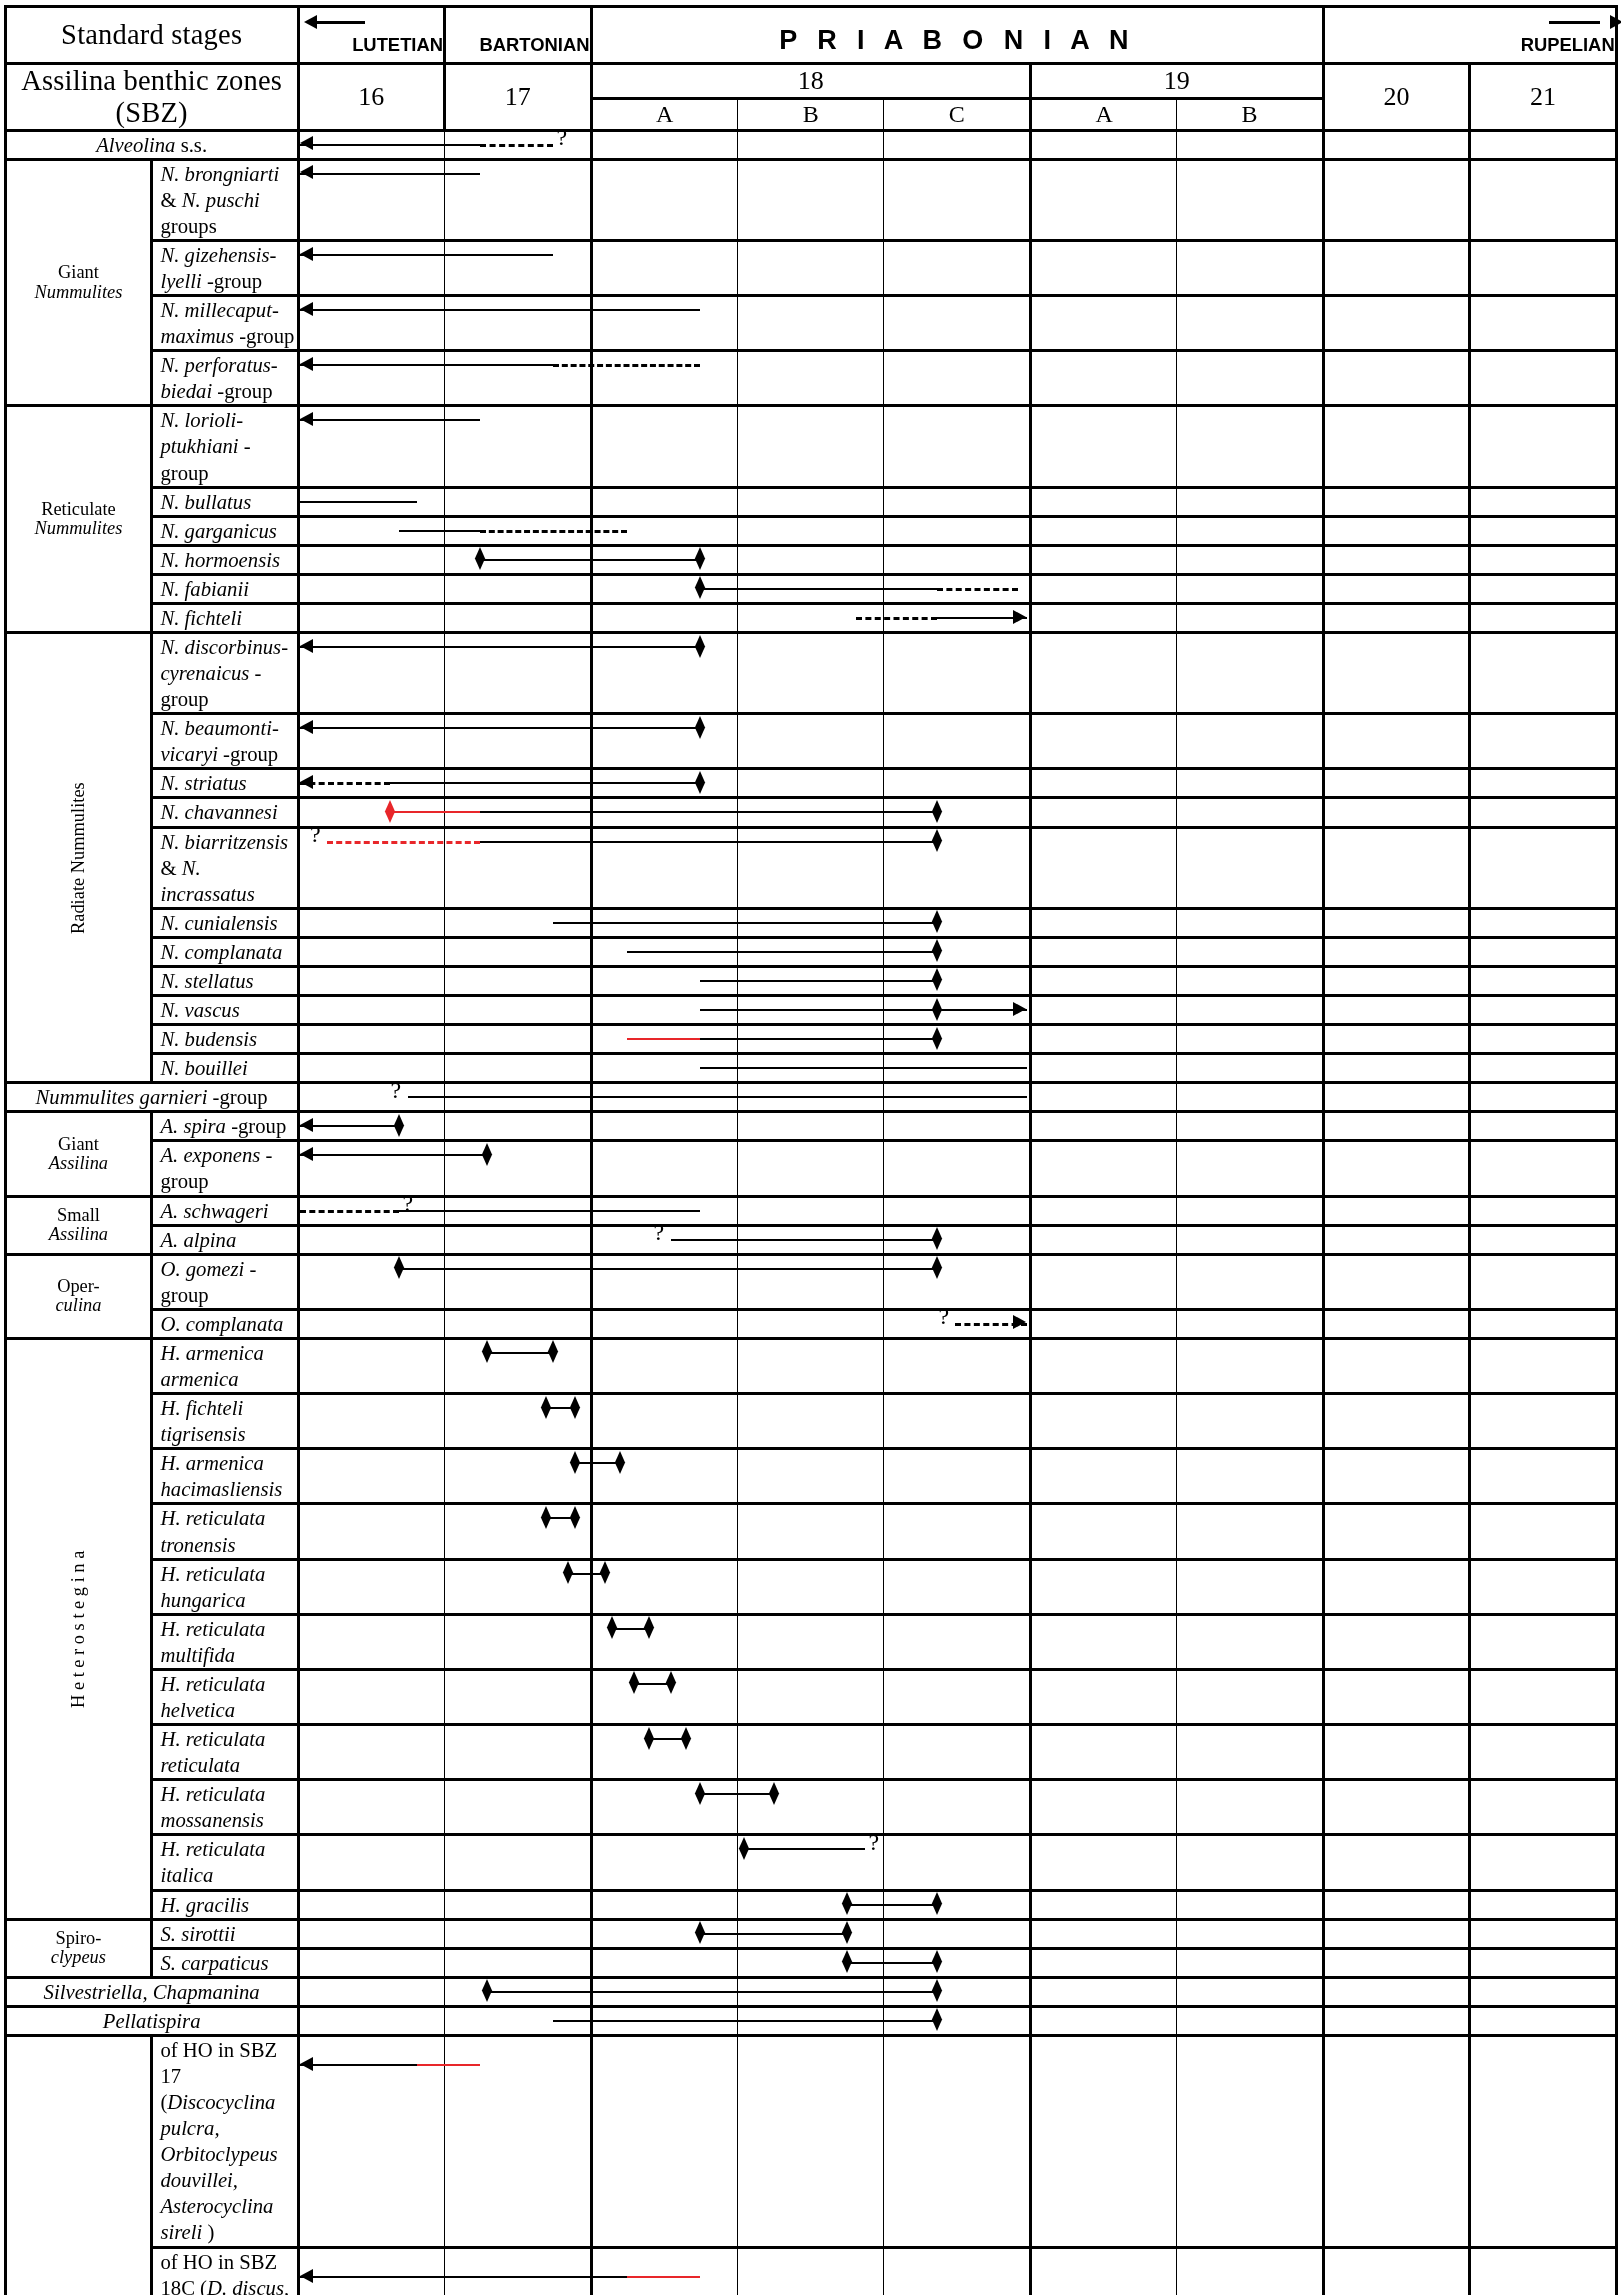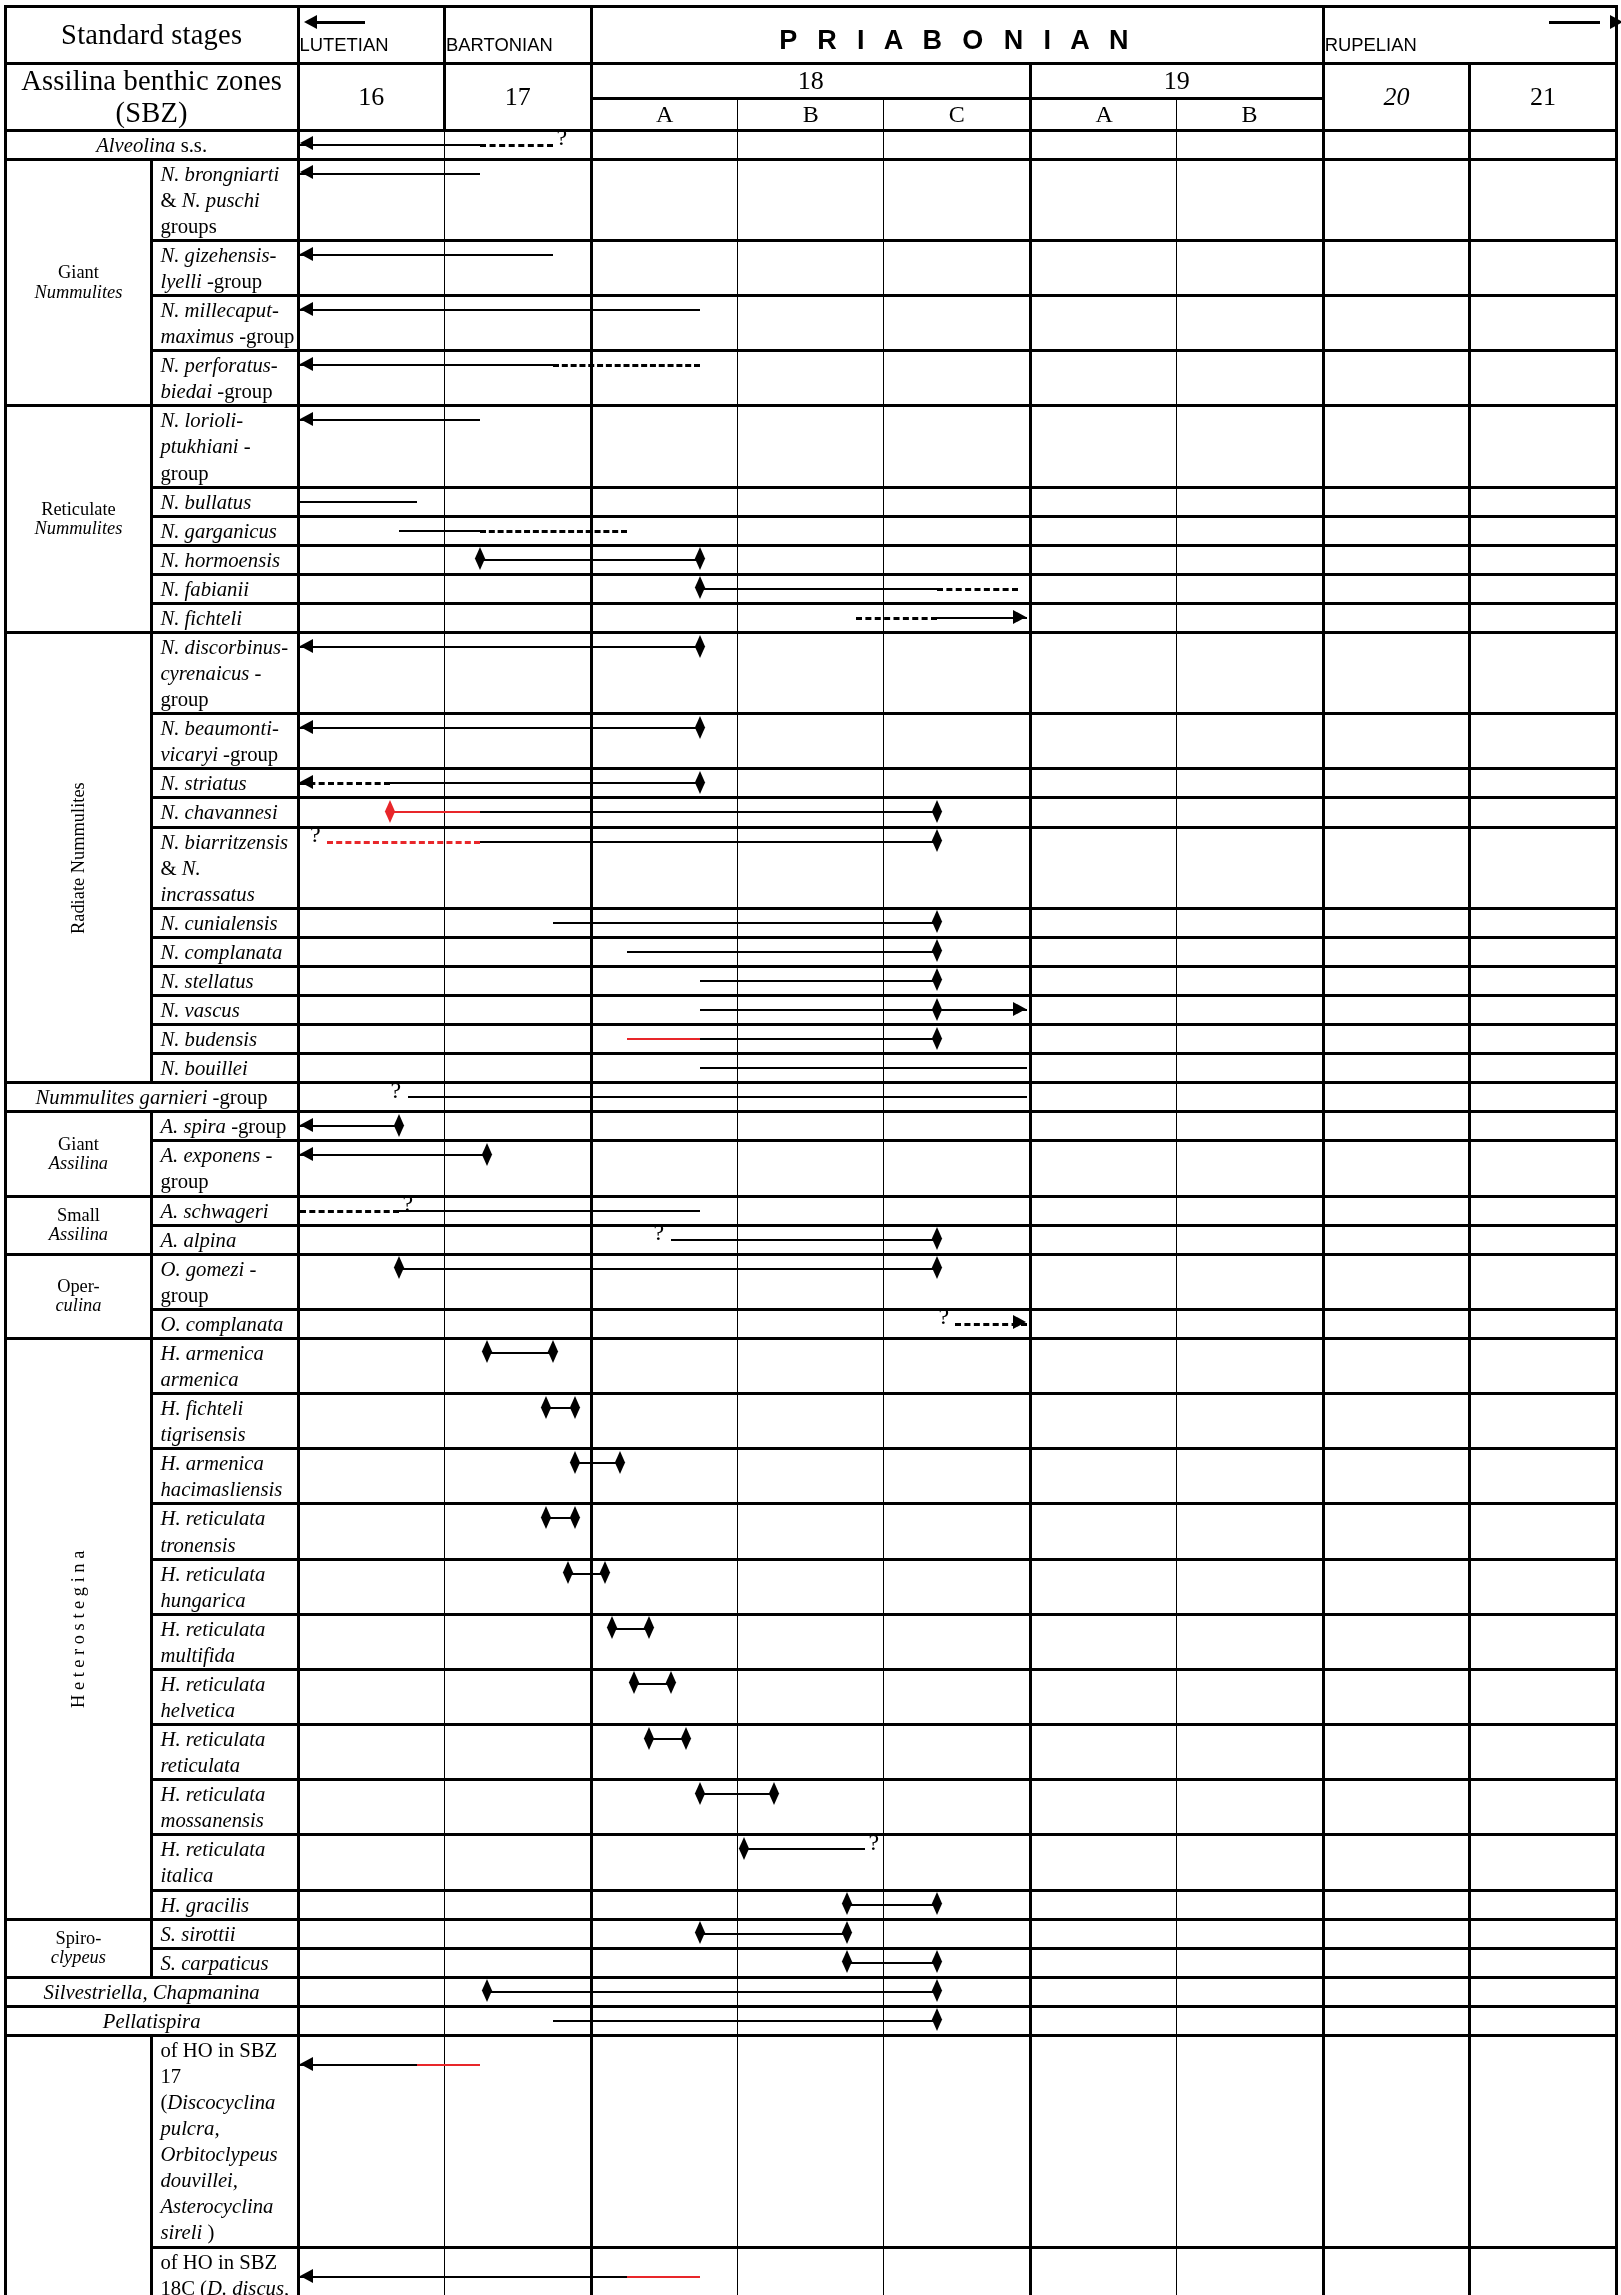"LUTETIAN" .hdr-small { font-weight: normal -> bold; text-align: left -> right }
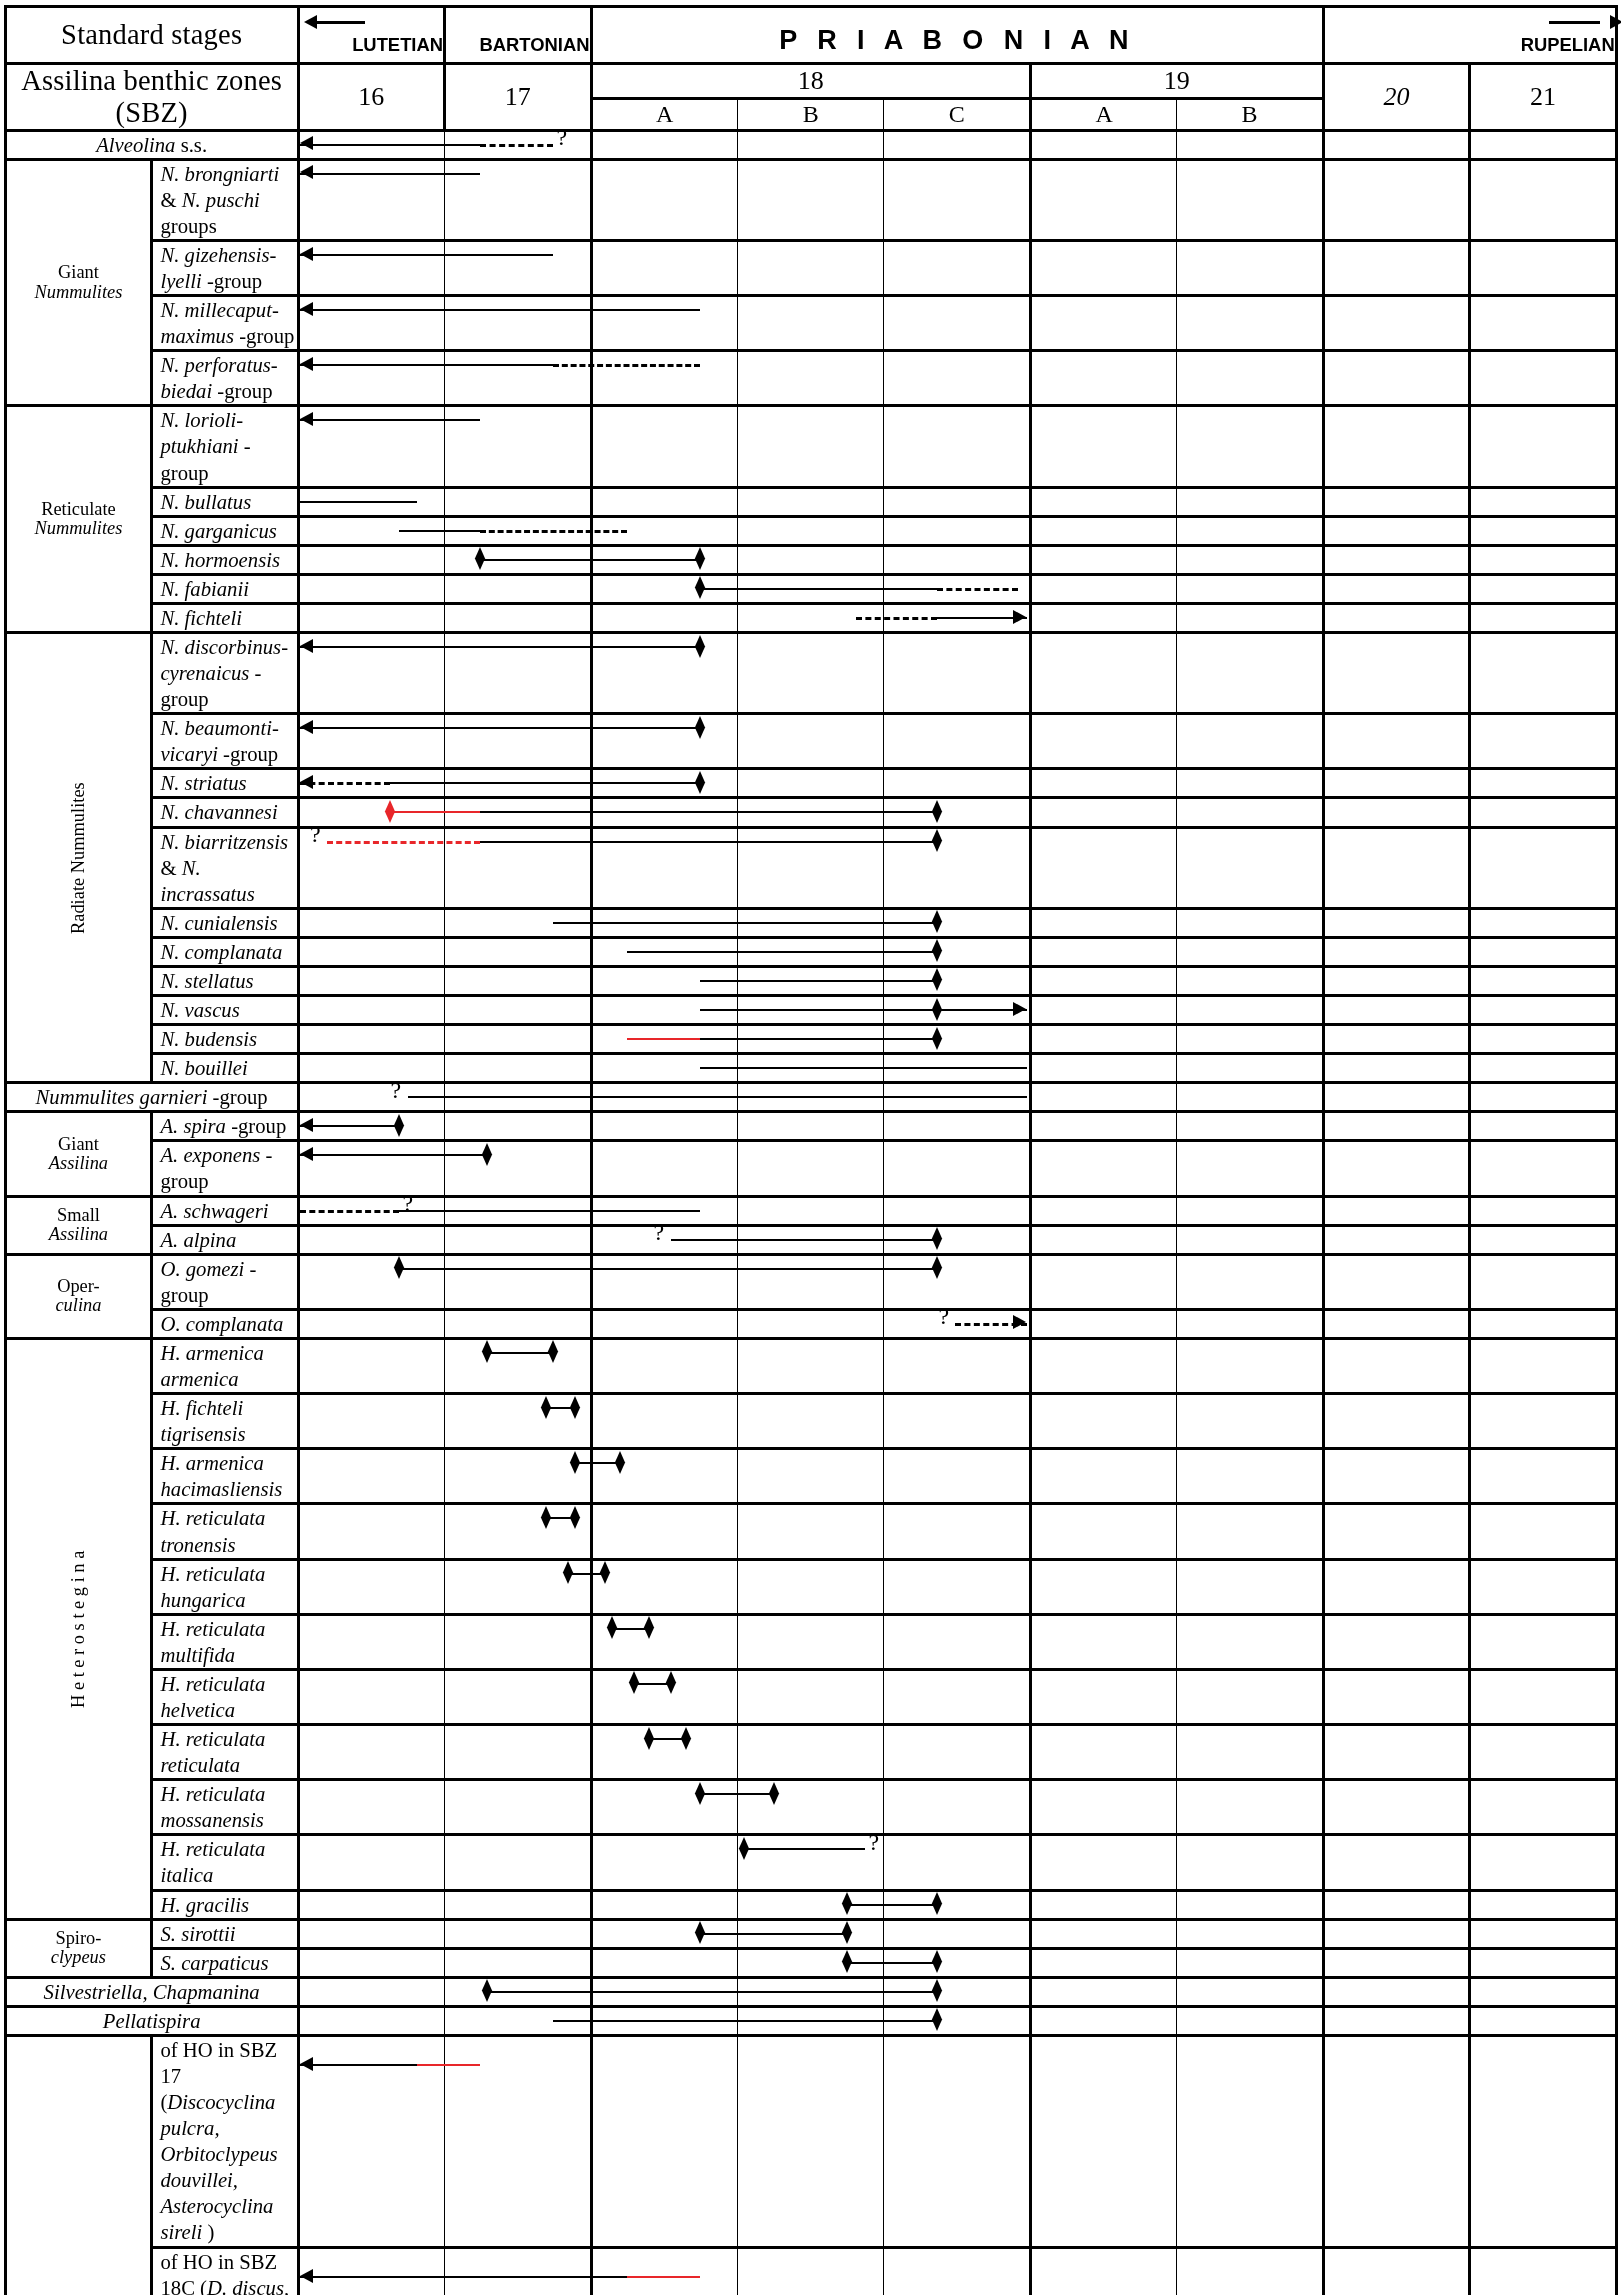"20" td.thickb { font-style: italic -> none }
